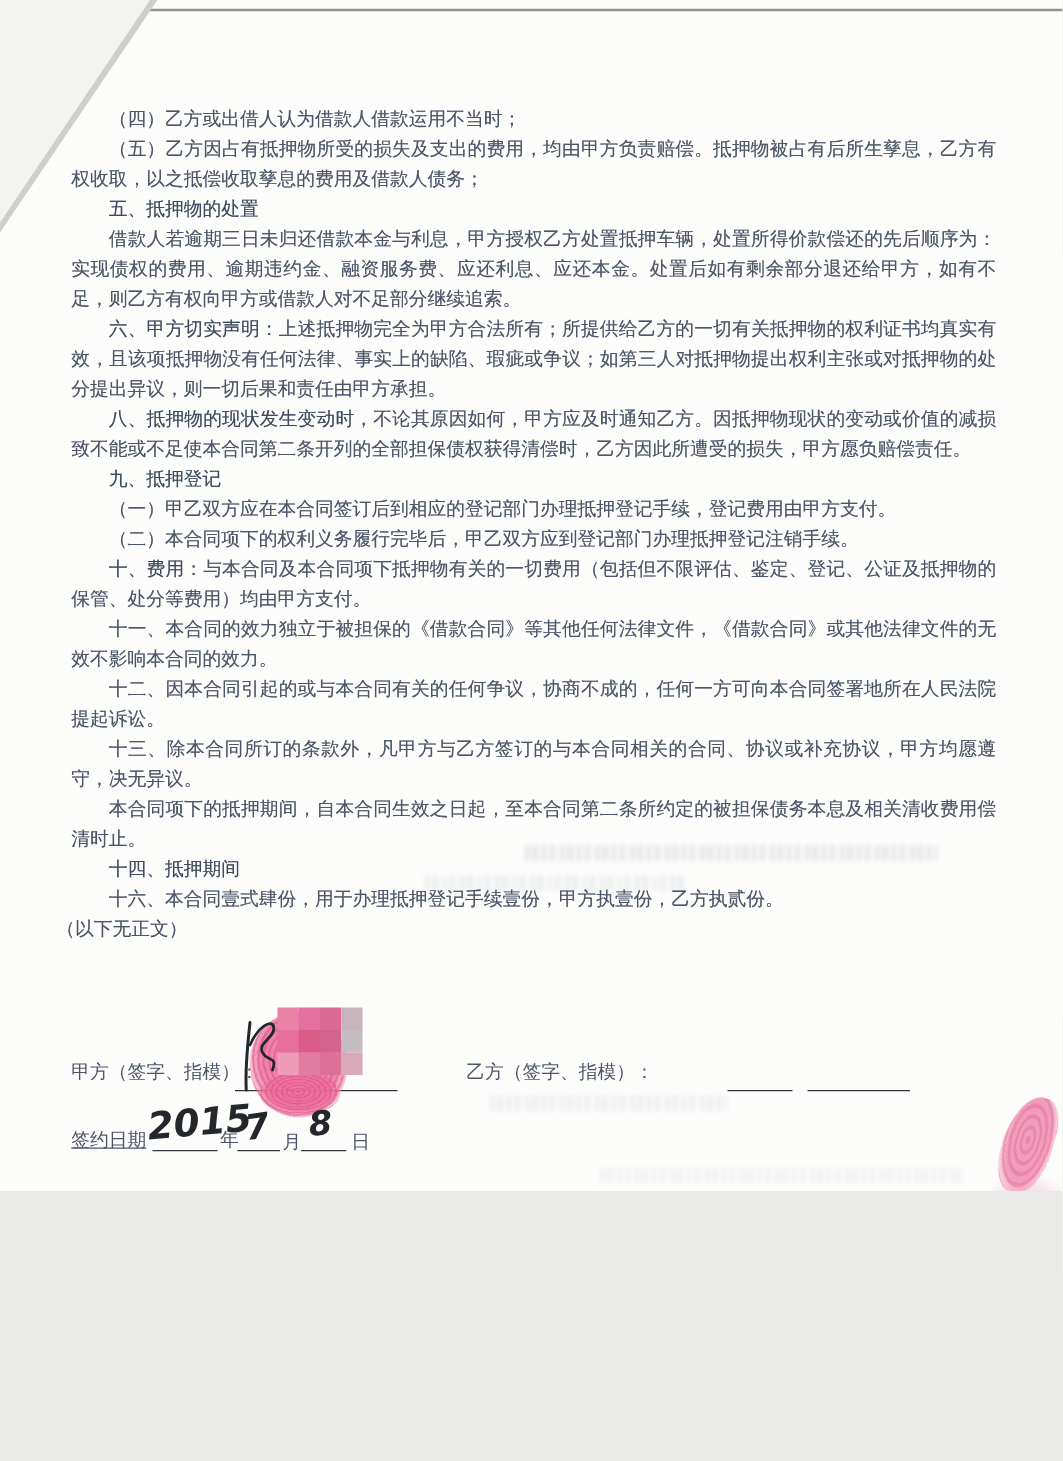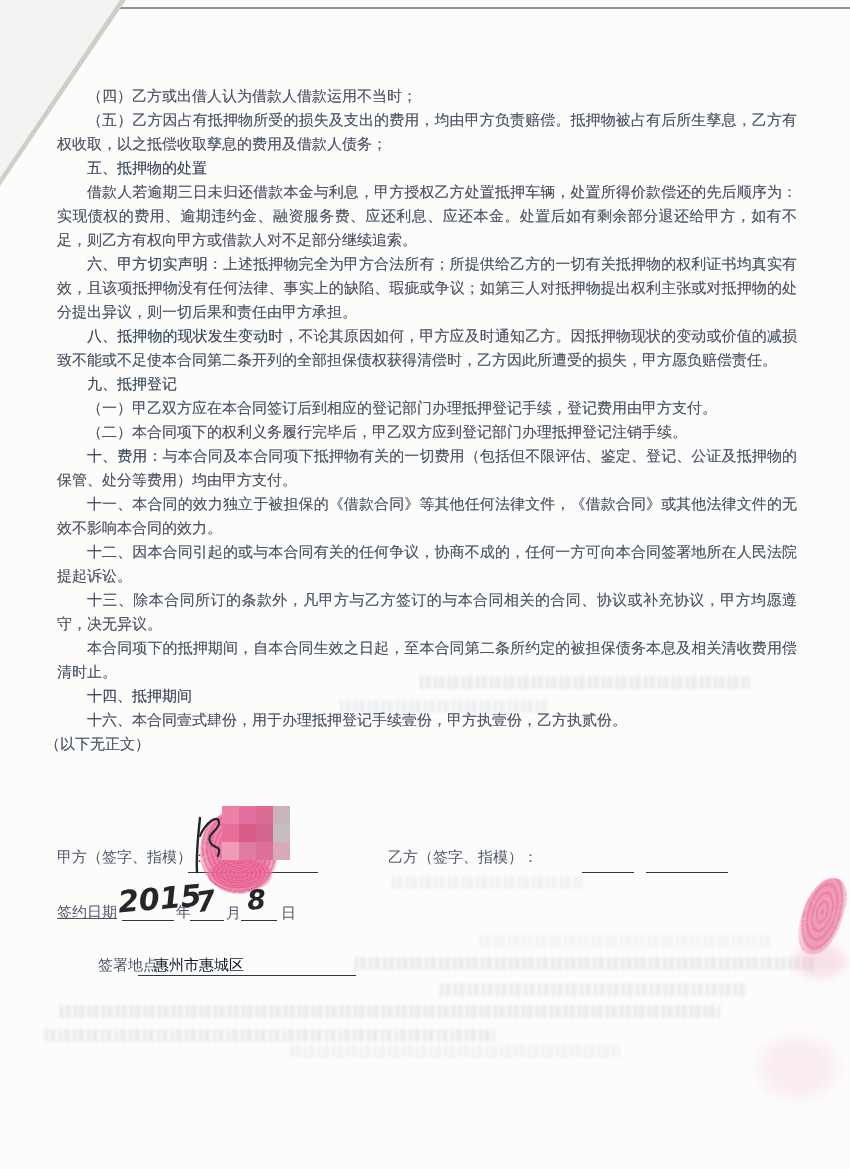"（四）乙方或出借人认为借款人借款运用不当时；" .page { height: 1169px -> 953px }
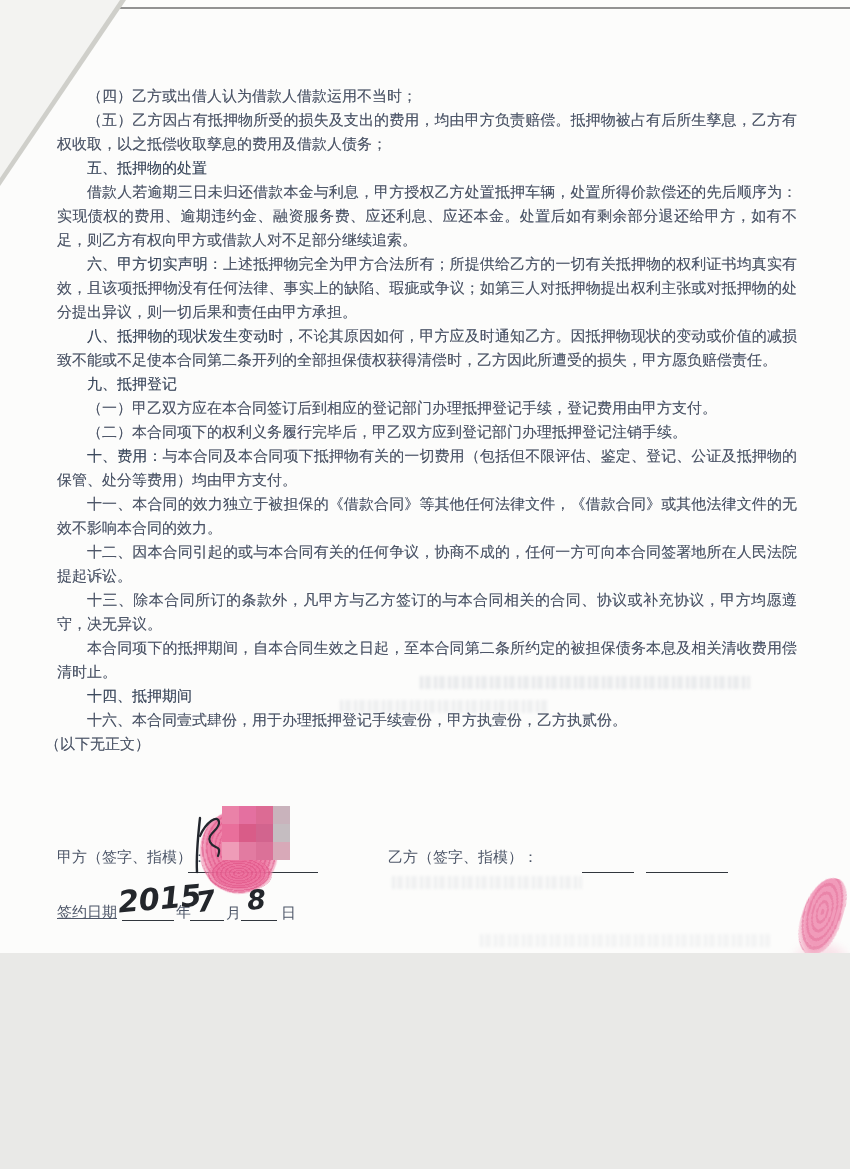"乙方（签字、指模）：" span.abs { left: 388px -> 373px }
